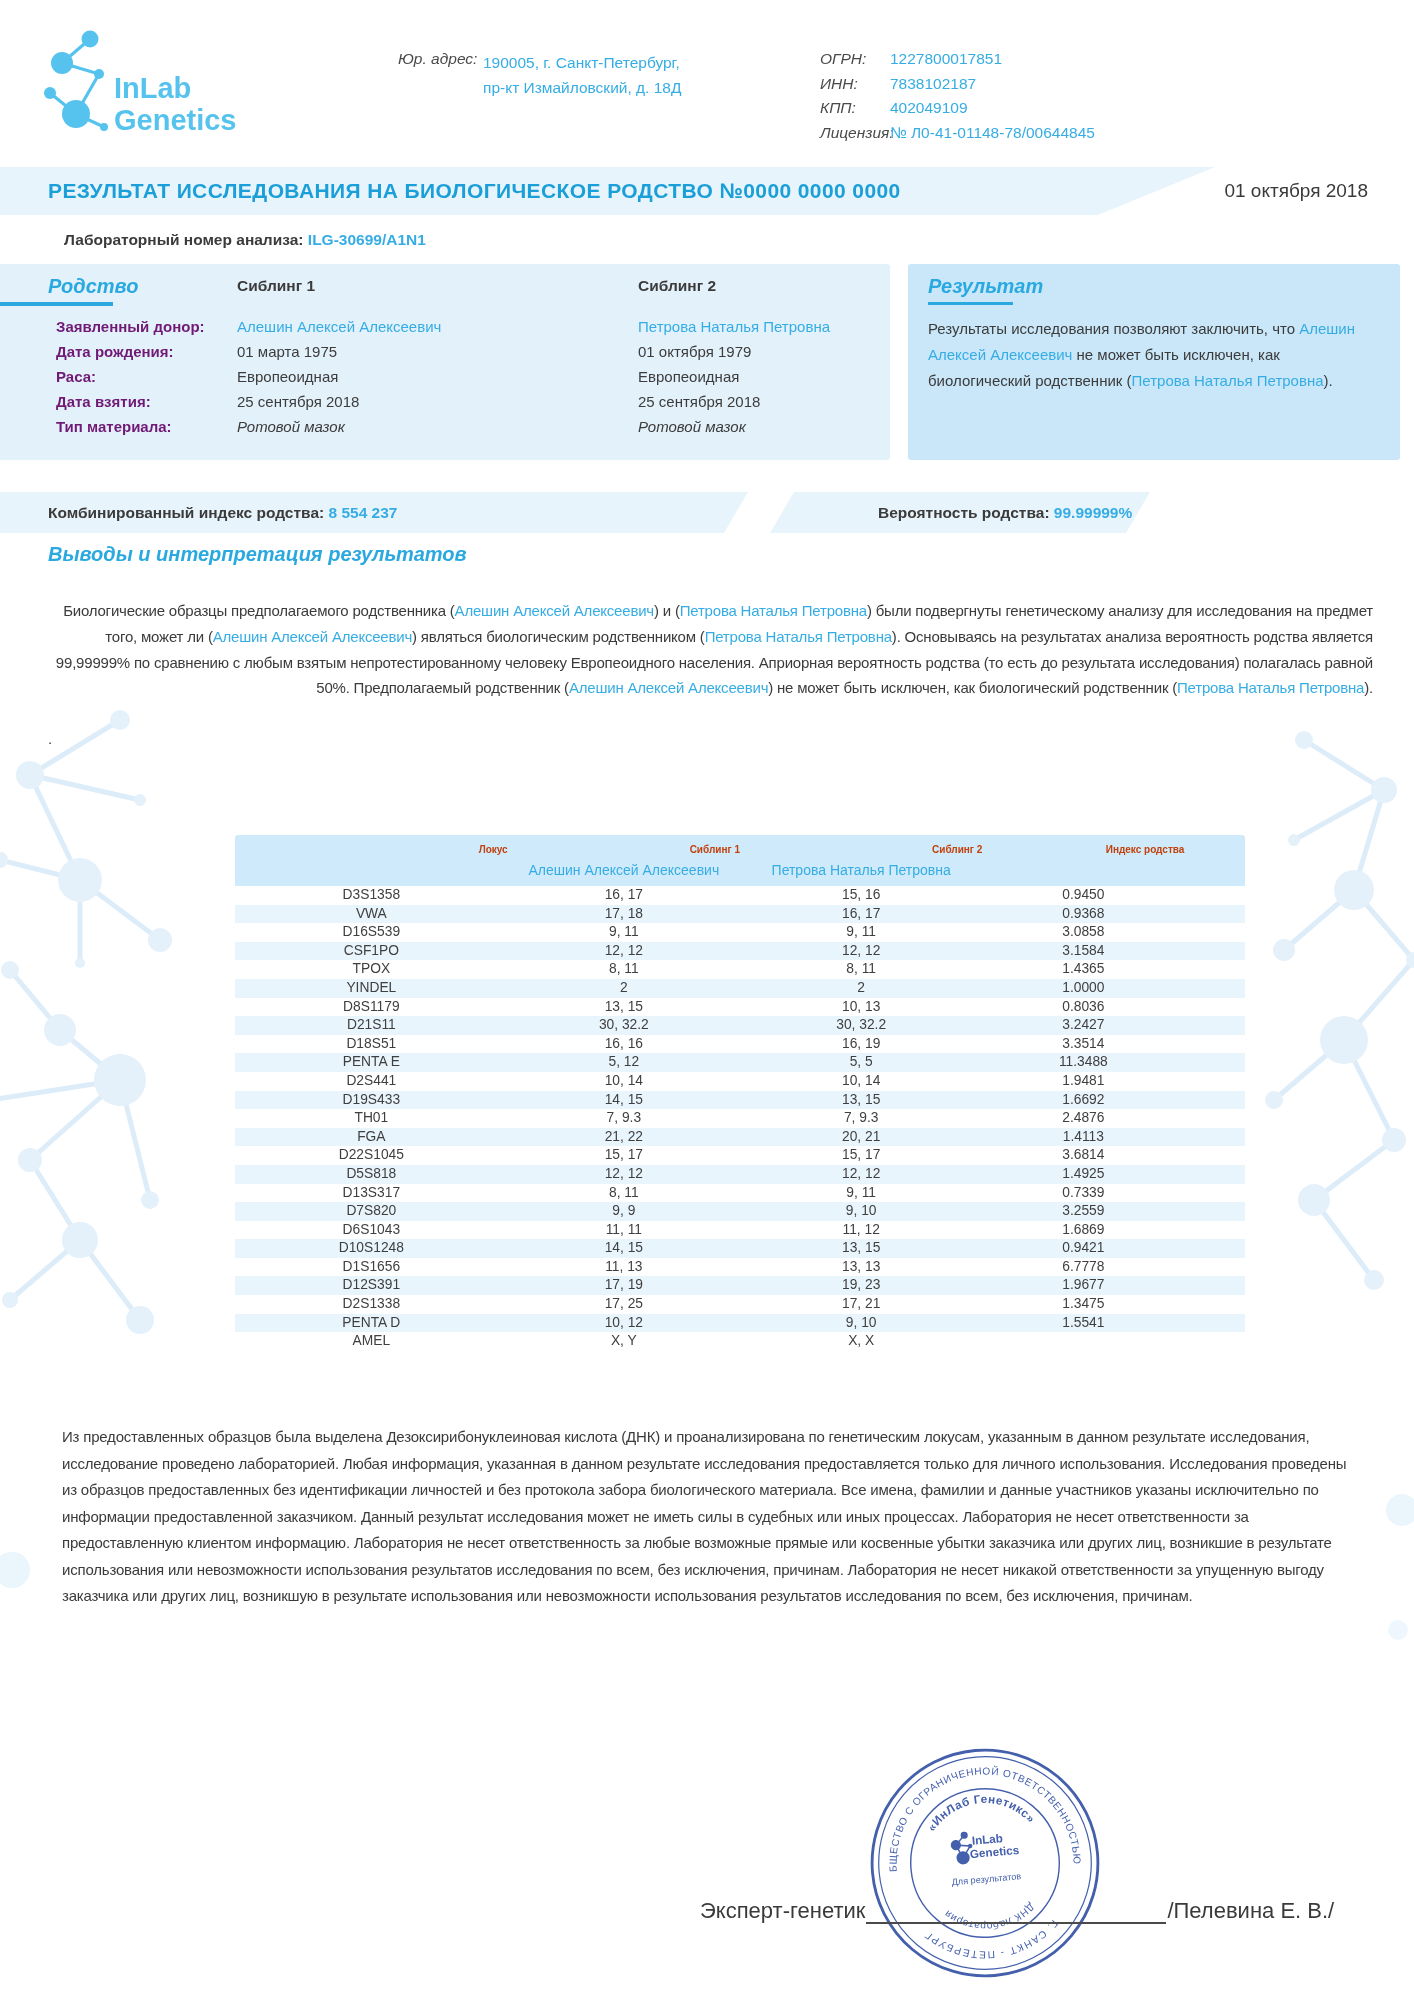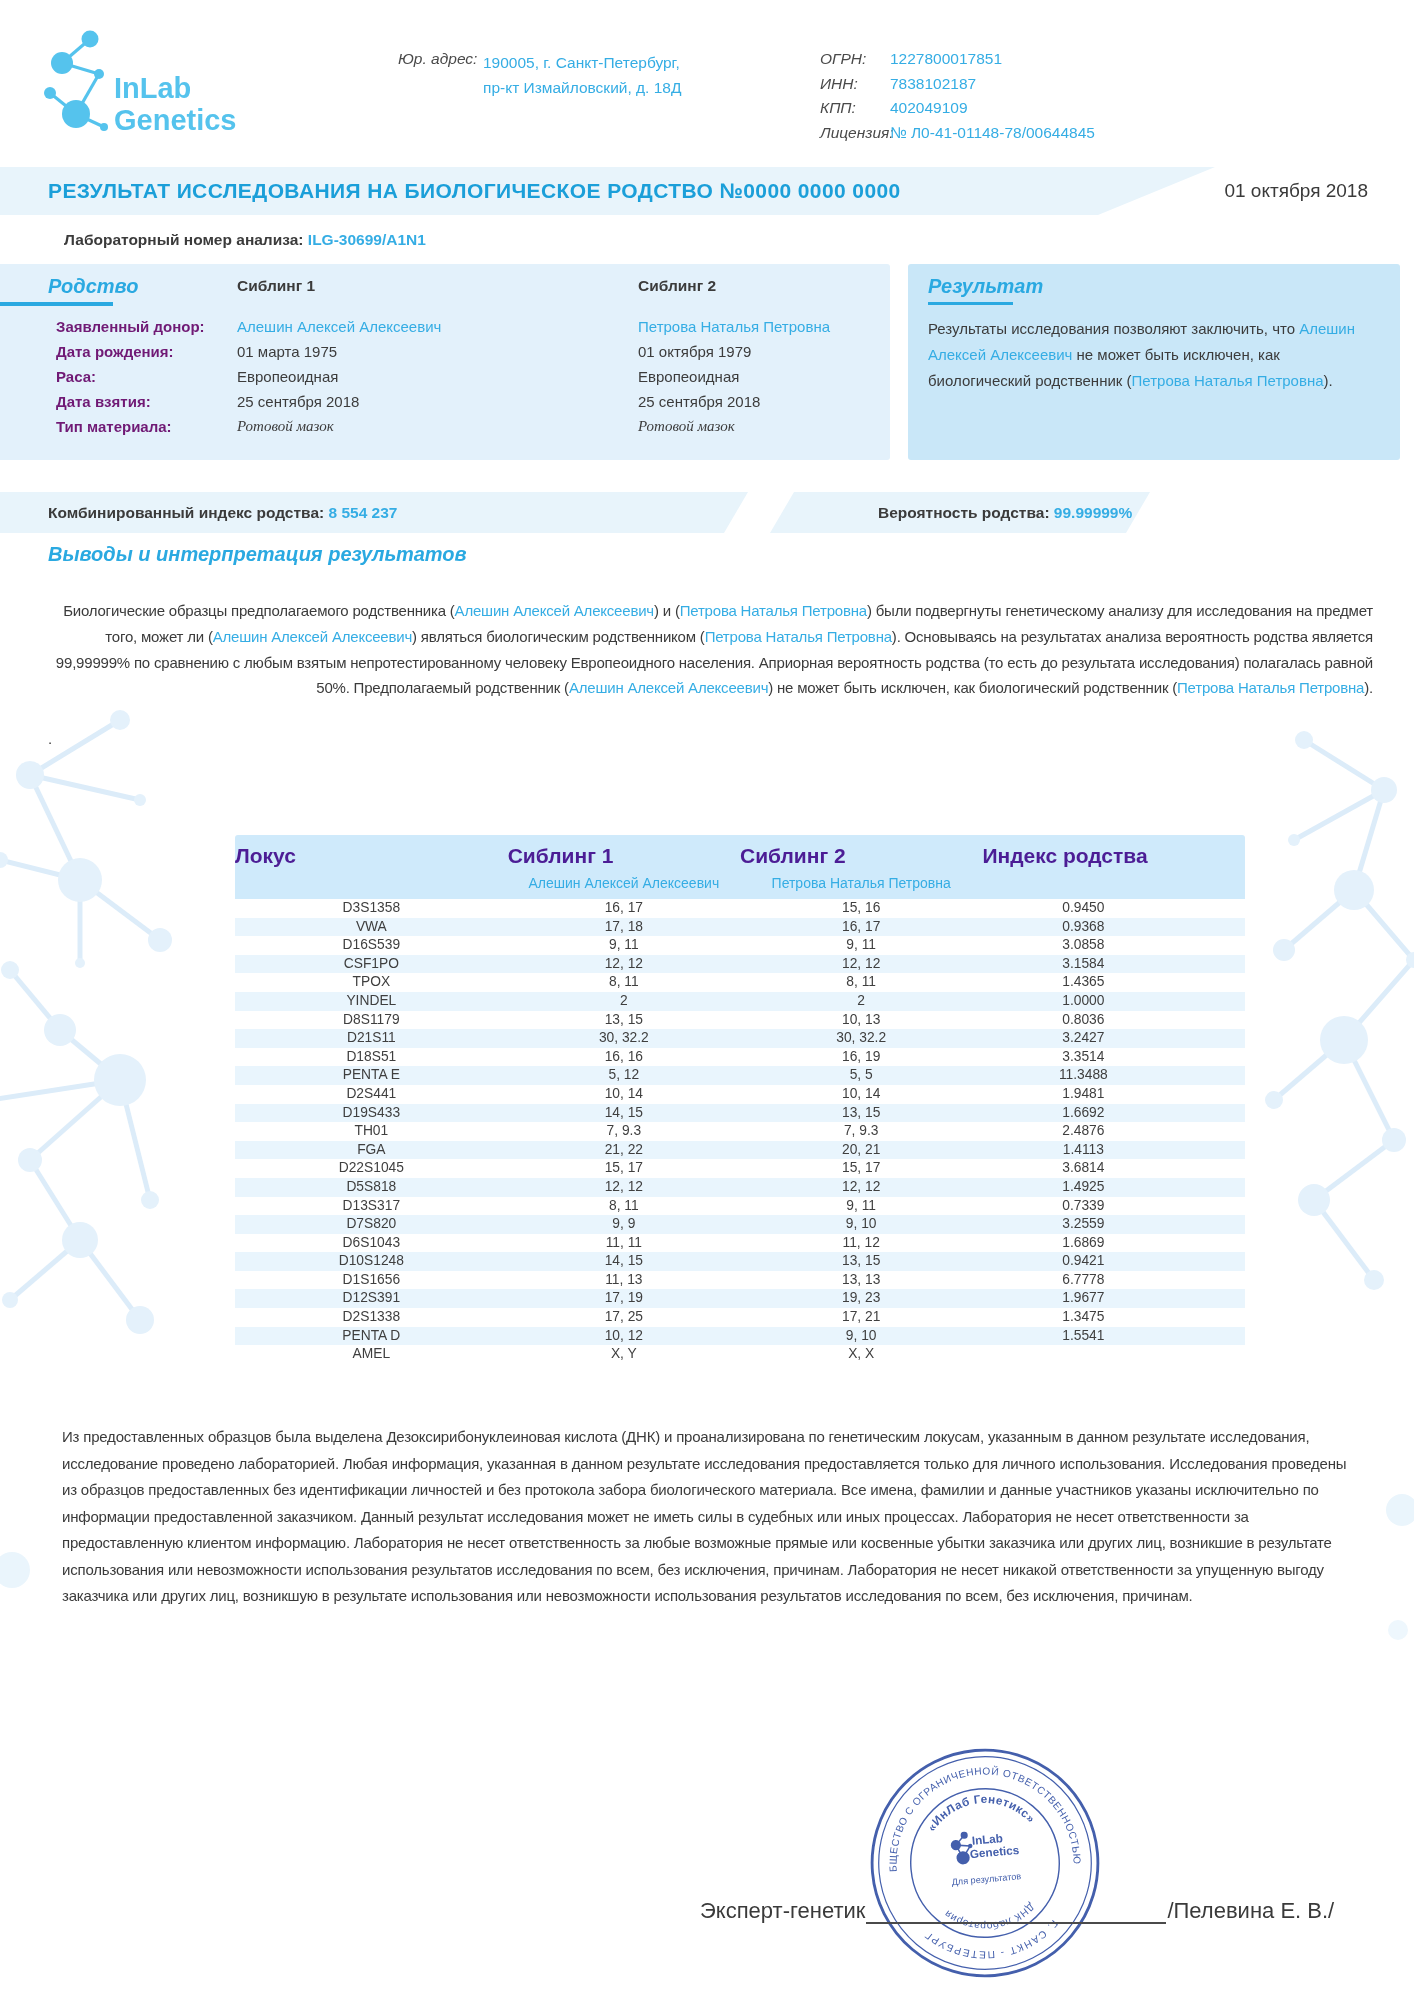"Ротовой мазок" .k-row.italic .k-v1,.k-row.italic .k-v2 { font-family: Liberation Serif, serif -> none }
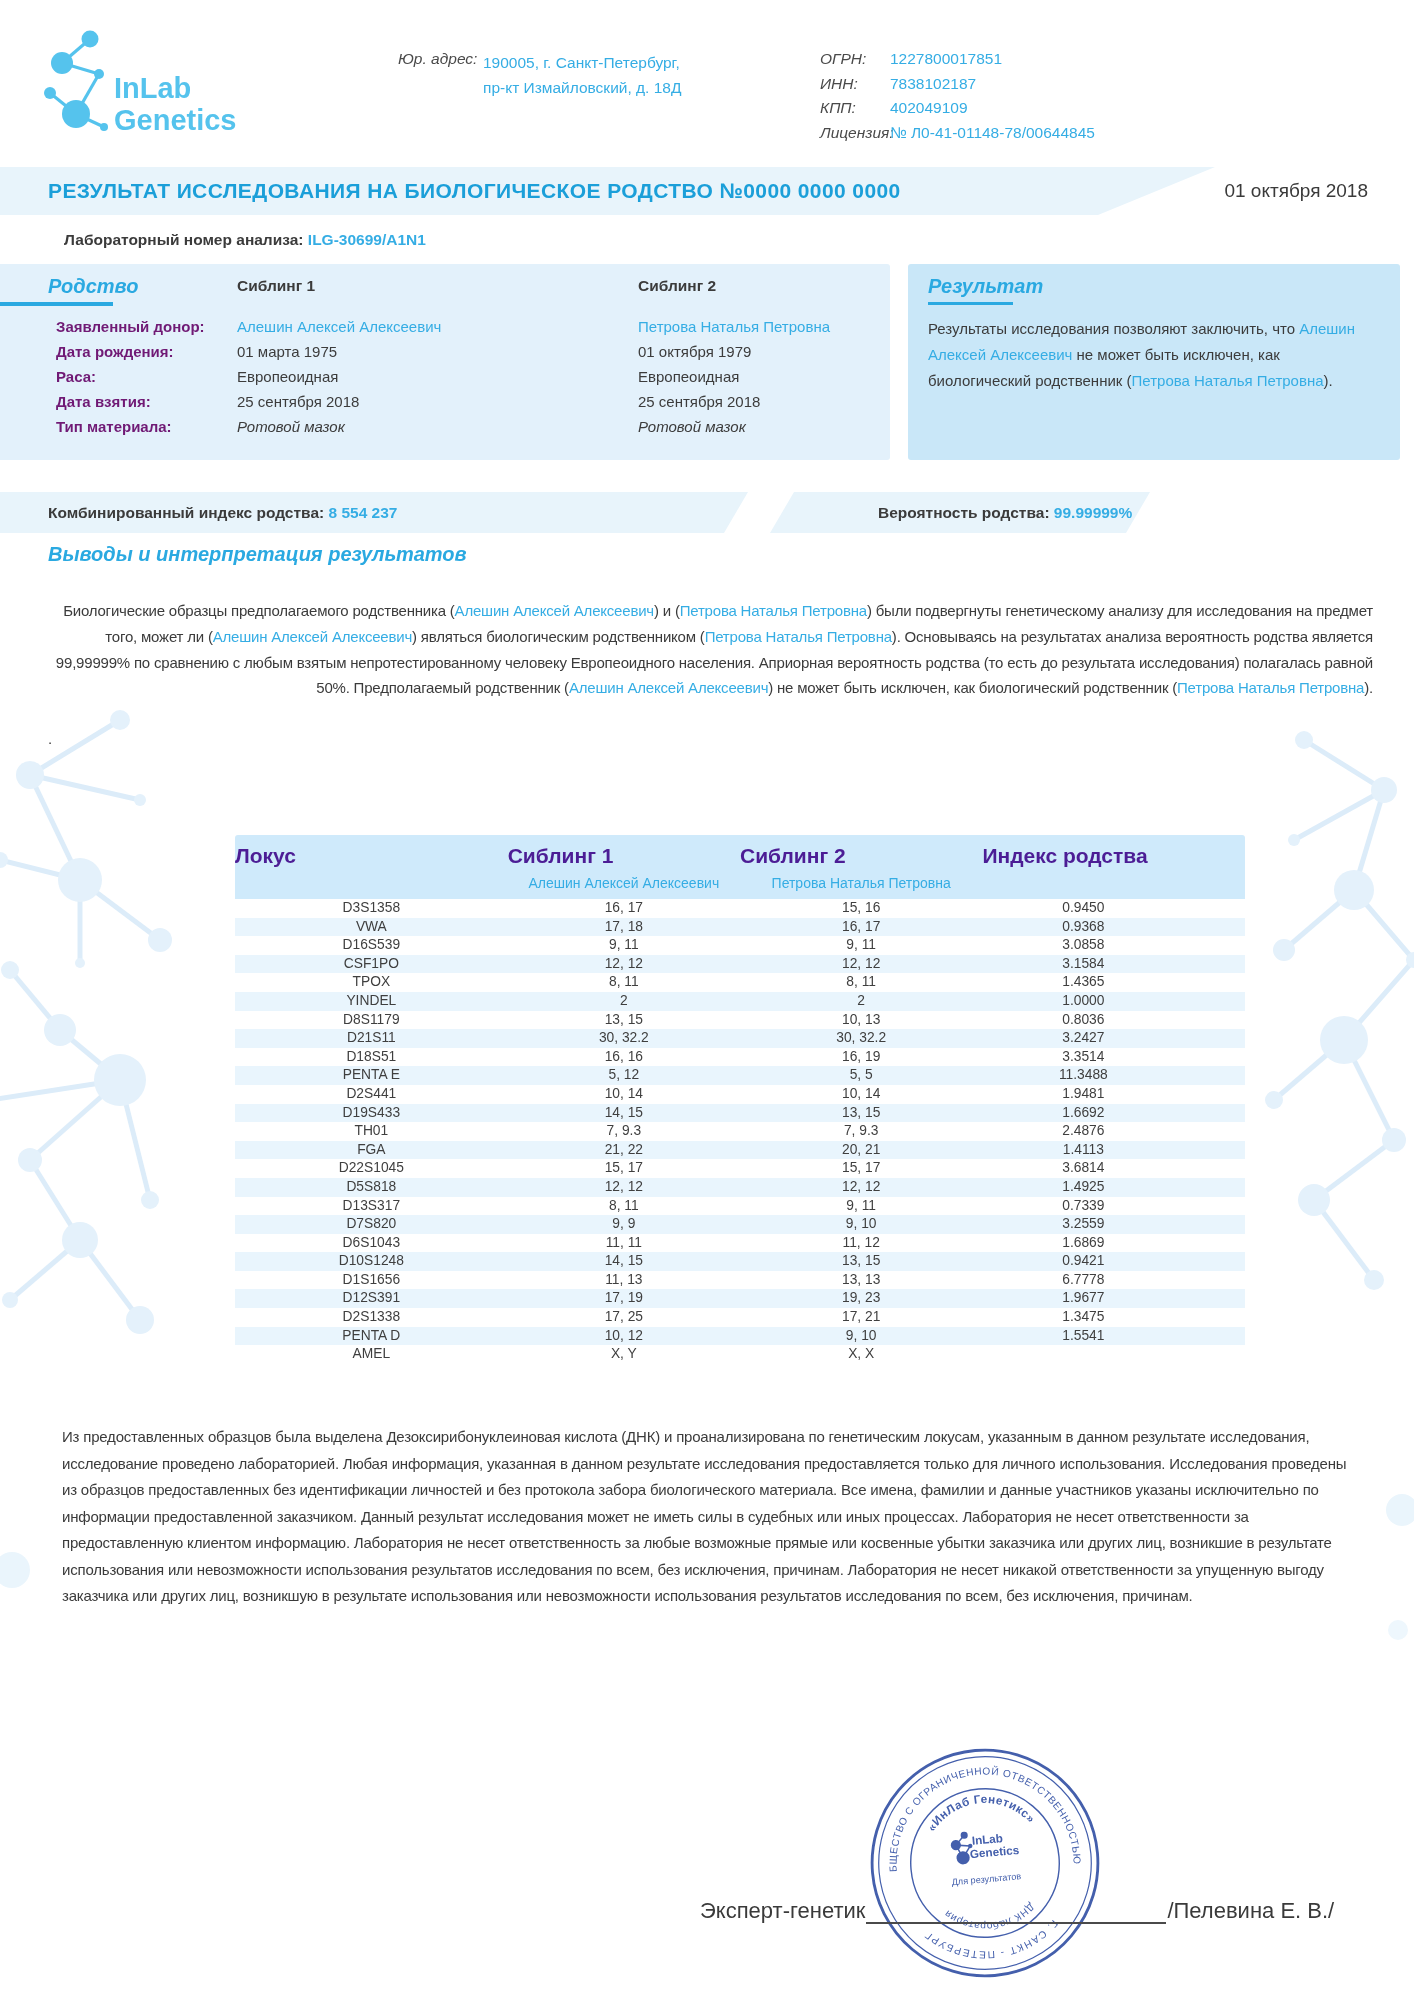"Локус" .t-head-cell { color: #4c1d95 -> #c2410c; font-size: 21px -> 10px; text-align: left -> right }
